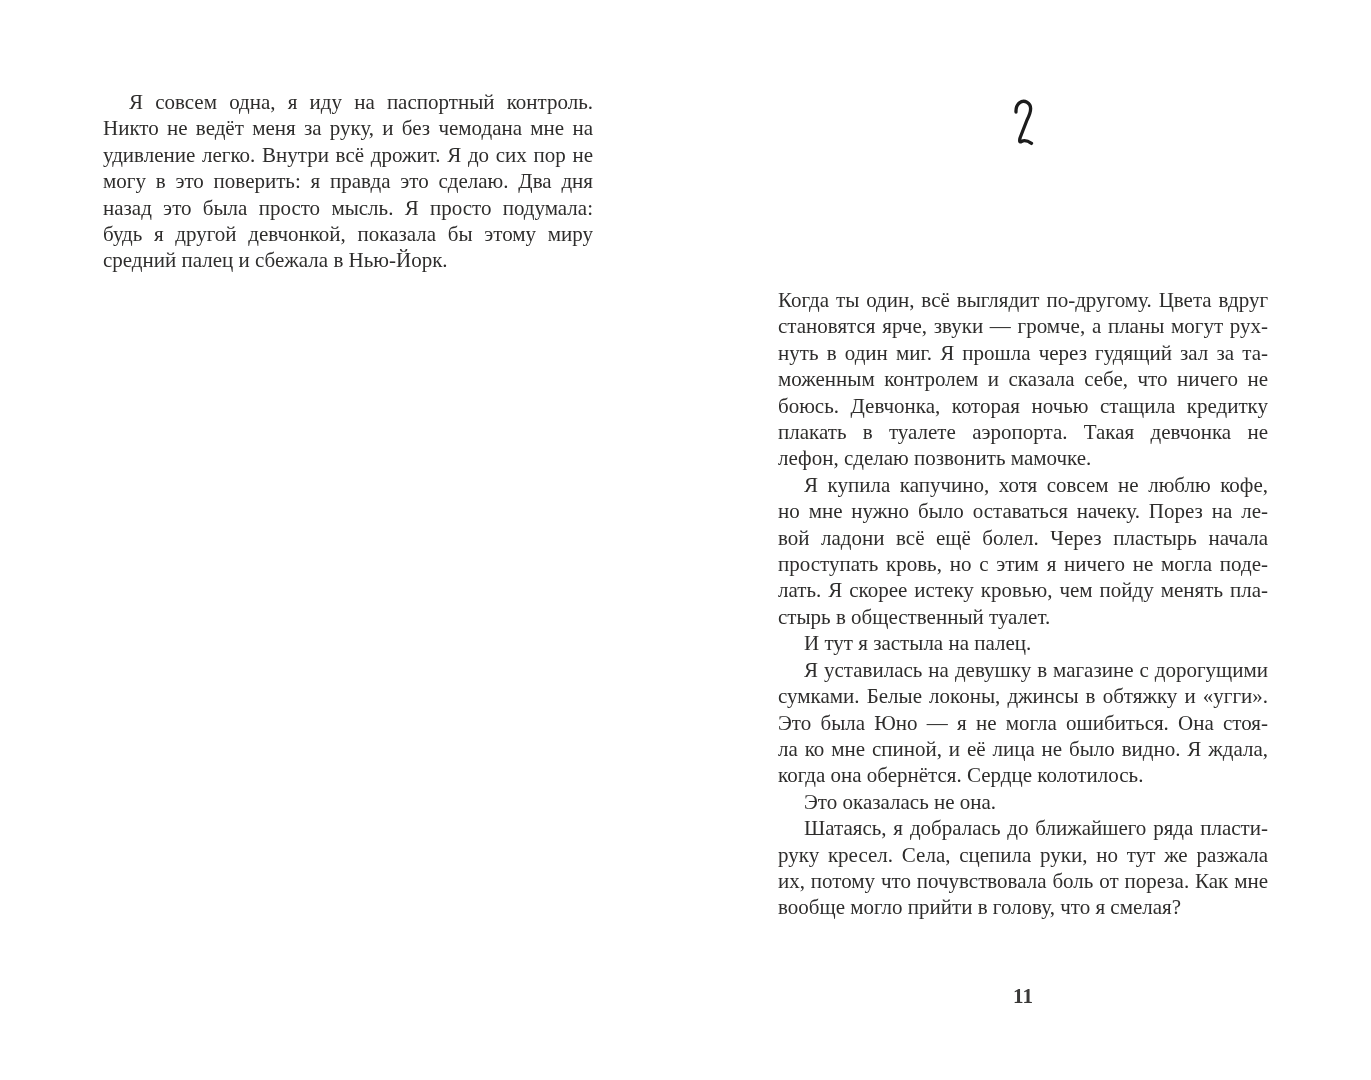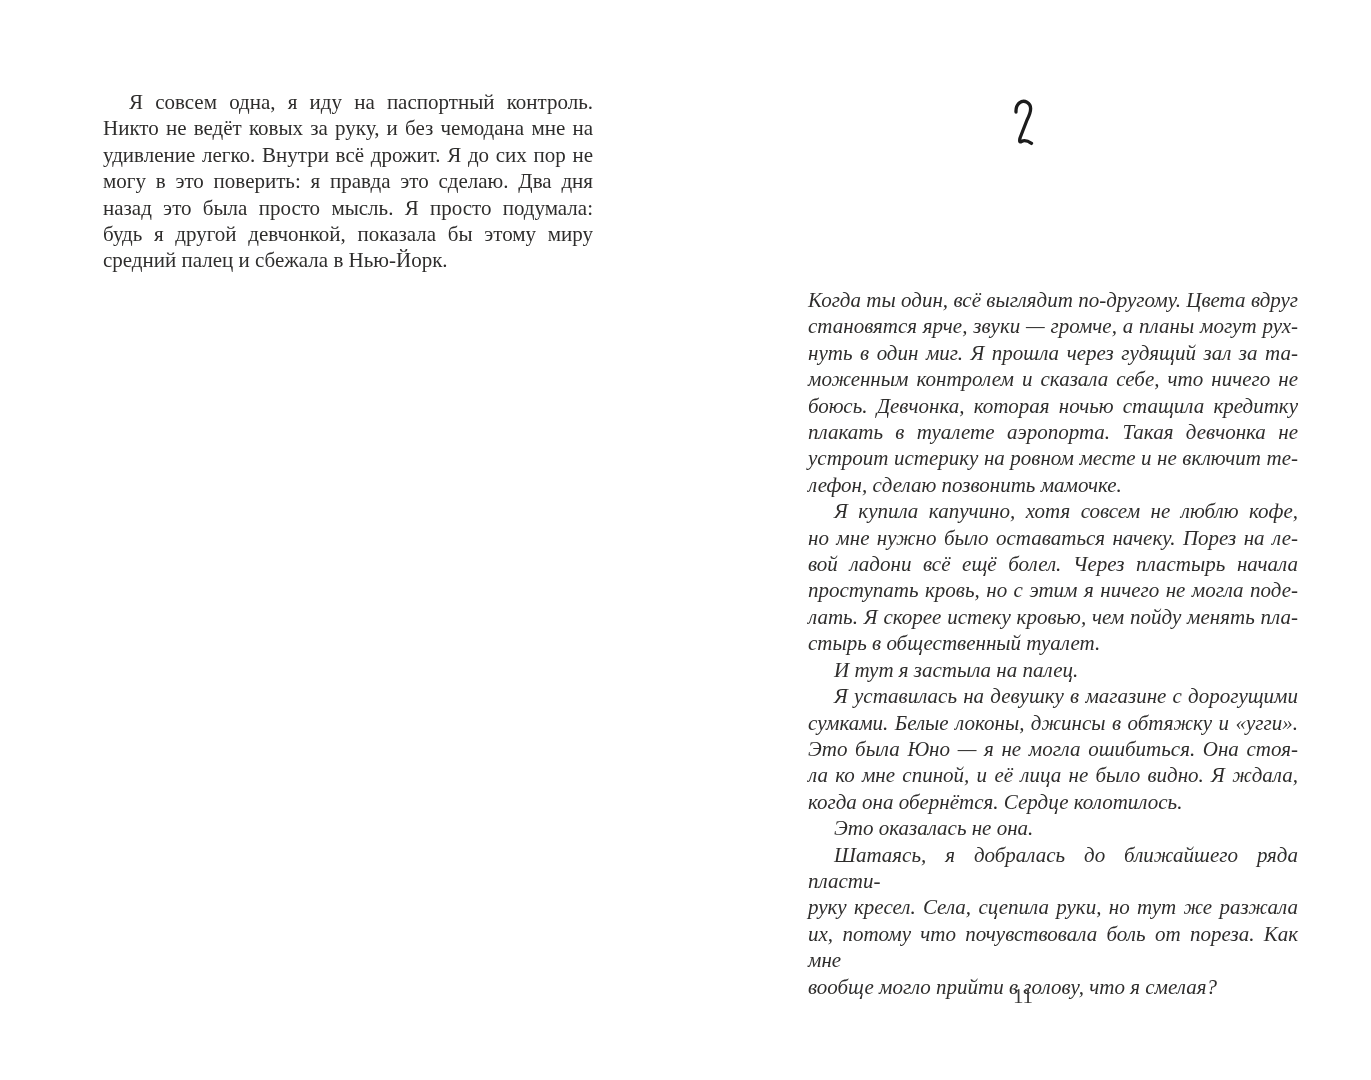"Никто не ведёт ковых за" div.line { text: ковых -> меня }
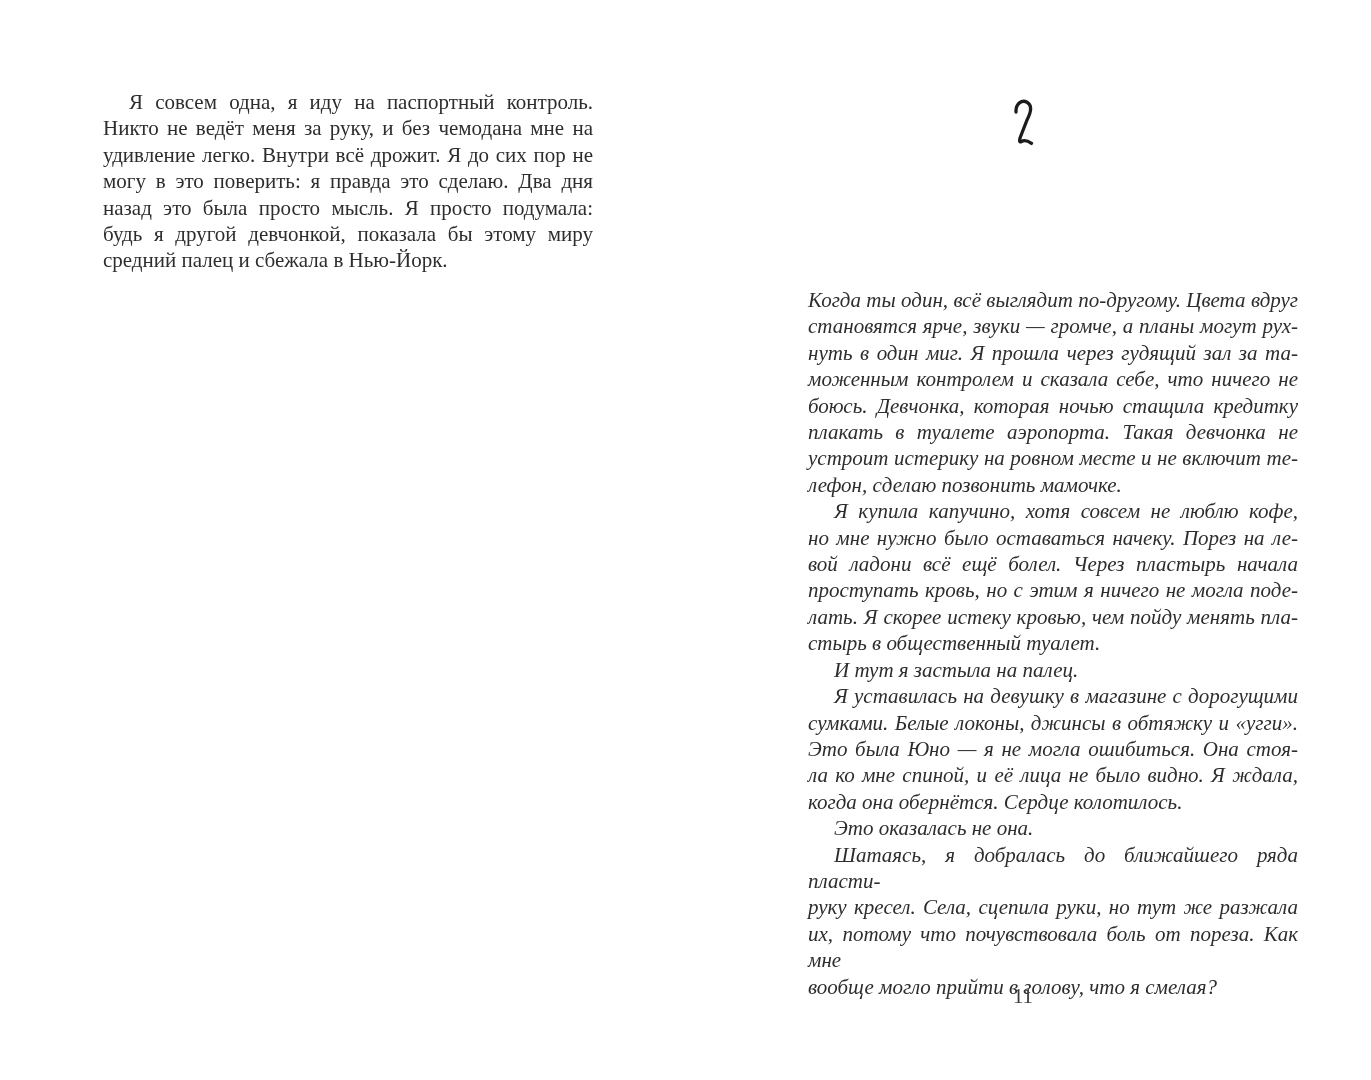"Когда ты один, всё выглядит" #right-paragraphs { font-style: italic -> none; left: 808px -> 778px }
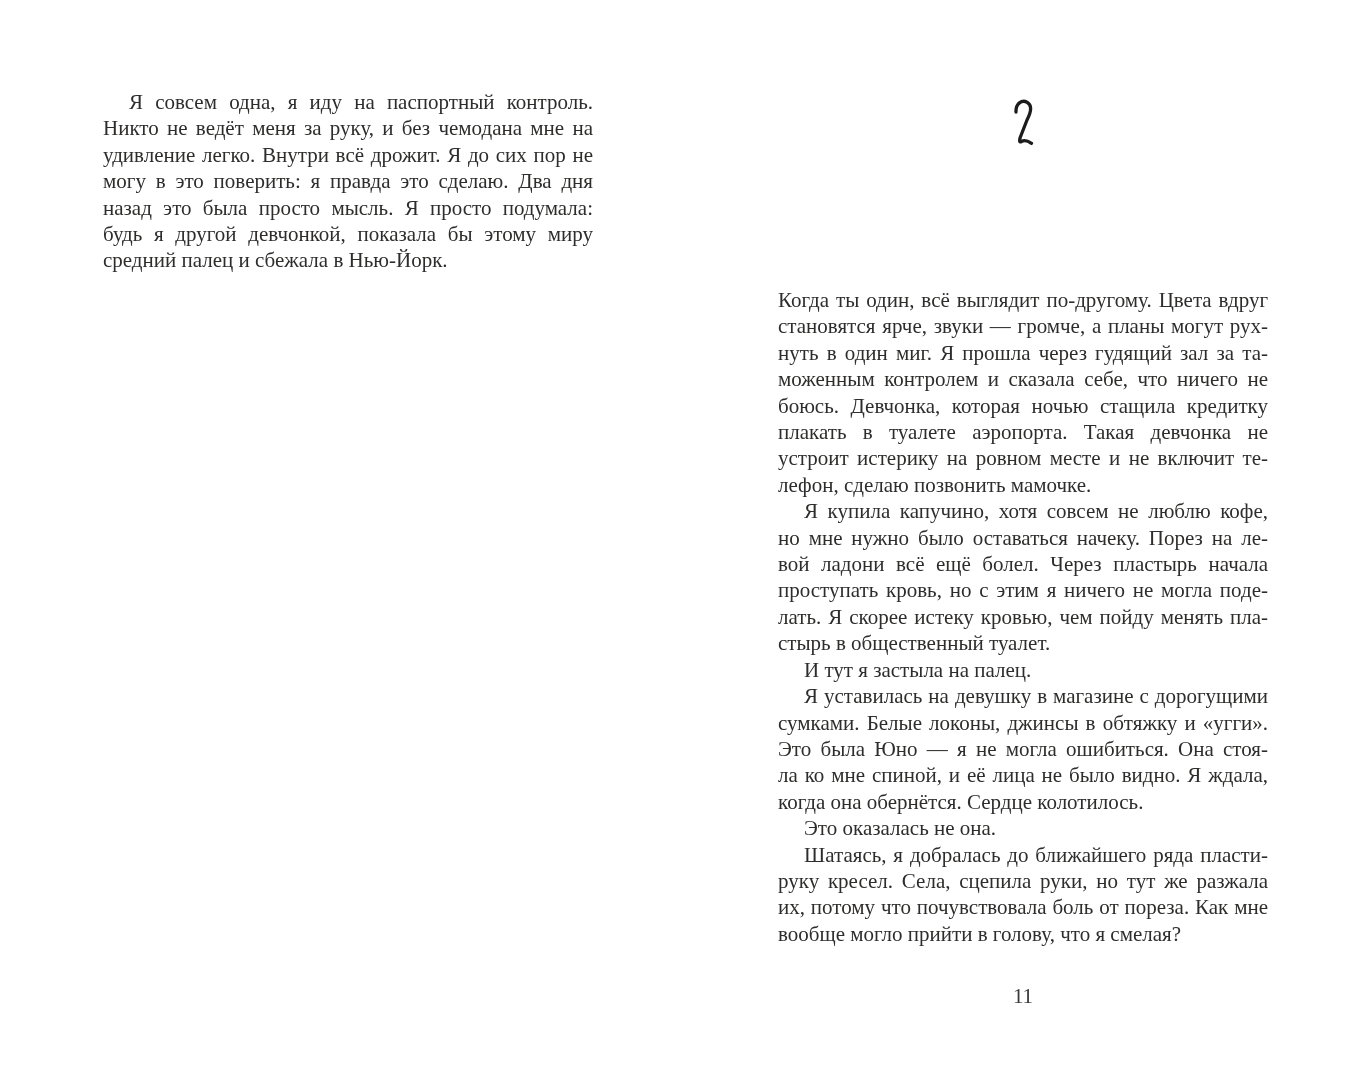"устроит истерику на ровном месте" div.line { html: <div>устроит истерику на ровном месте и не включит те-</div> -> none }
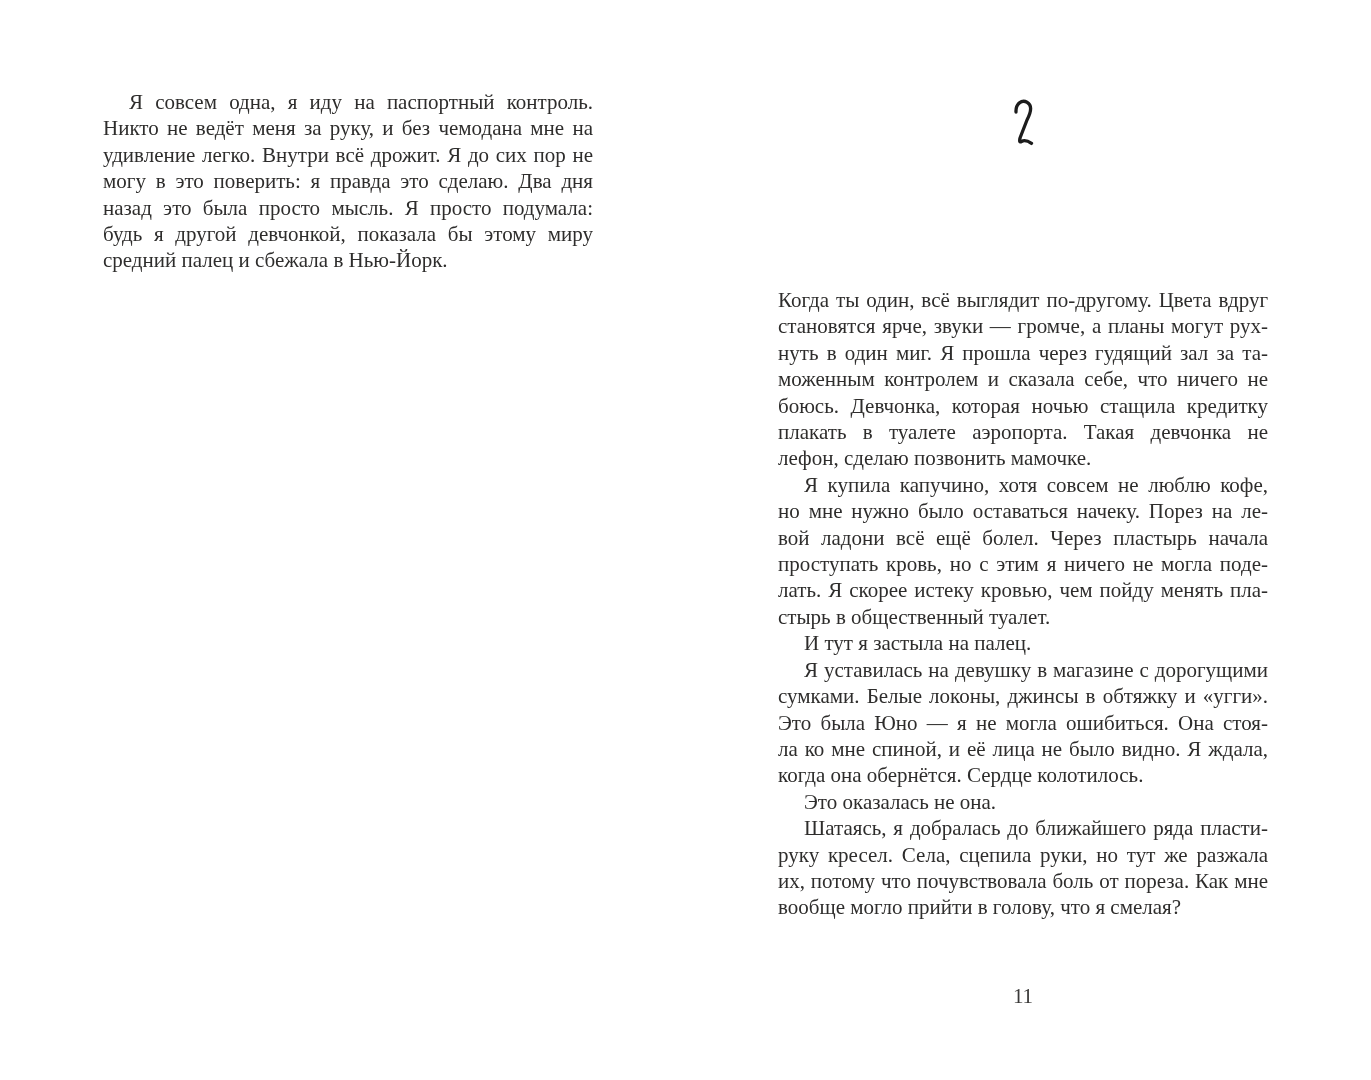"11" .folio { font-weight: none -> bold }
